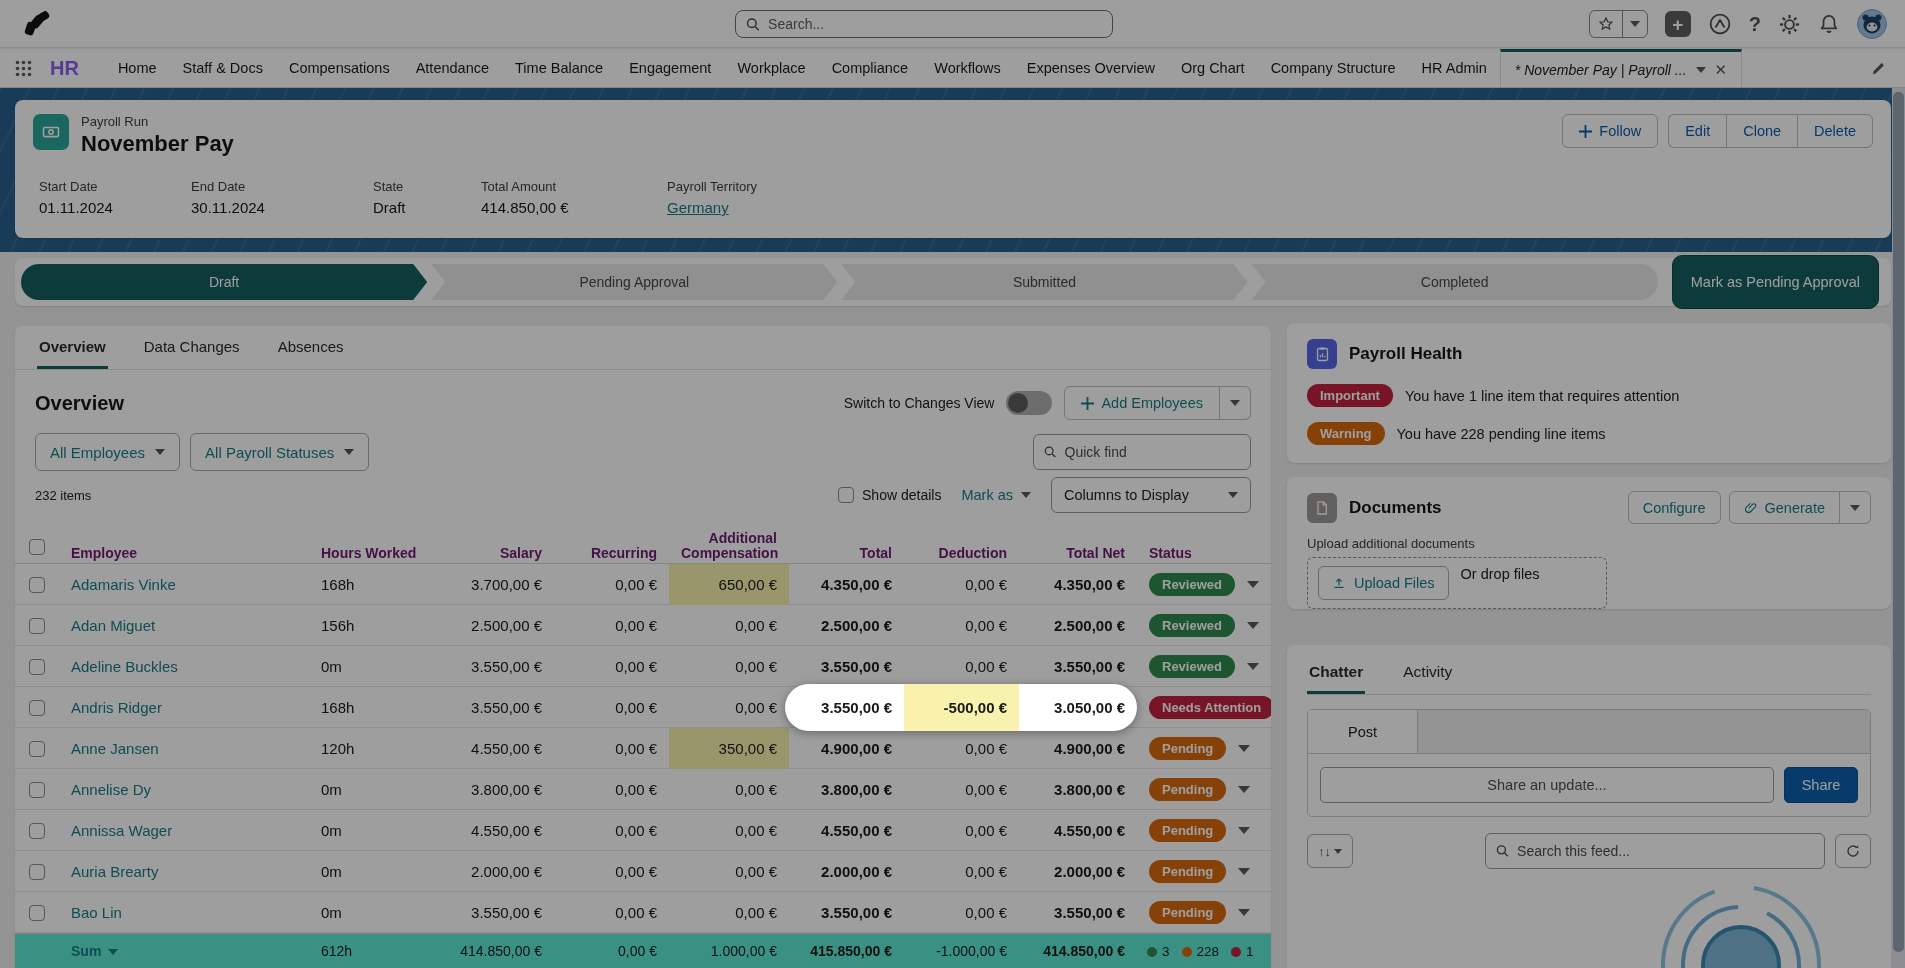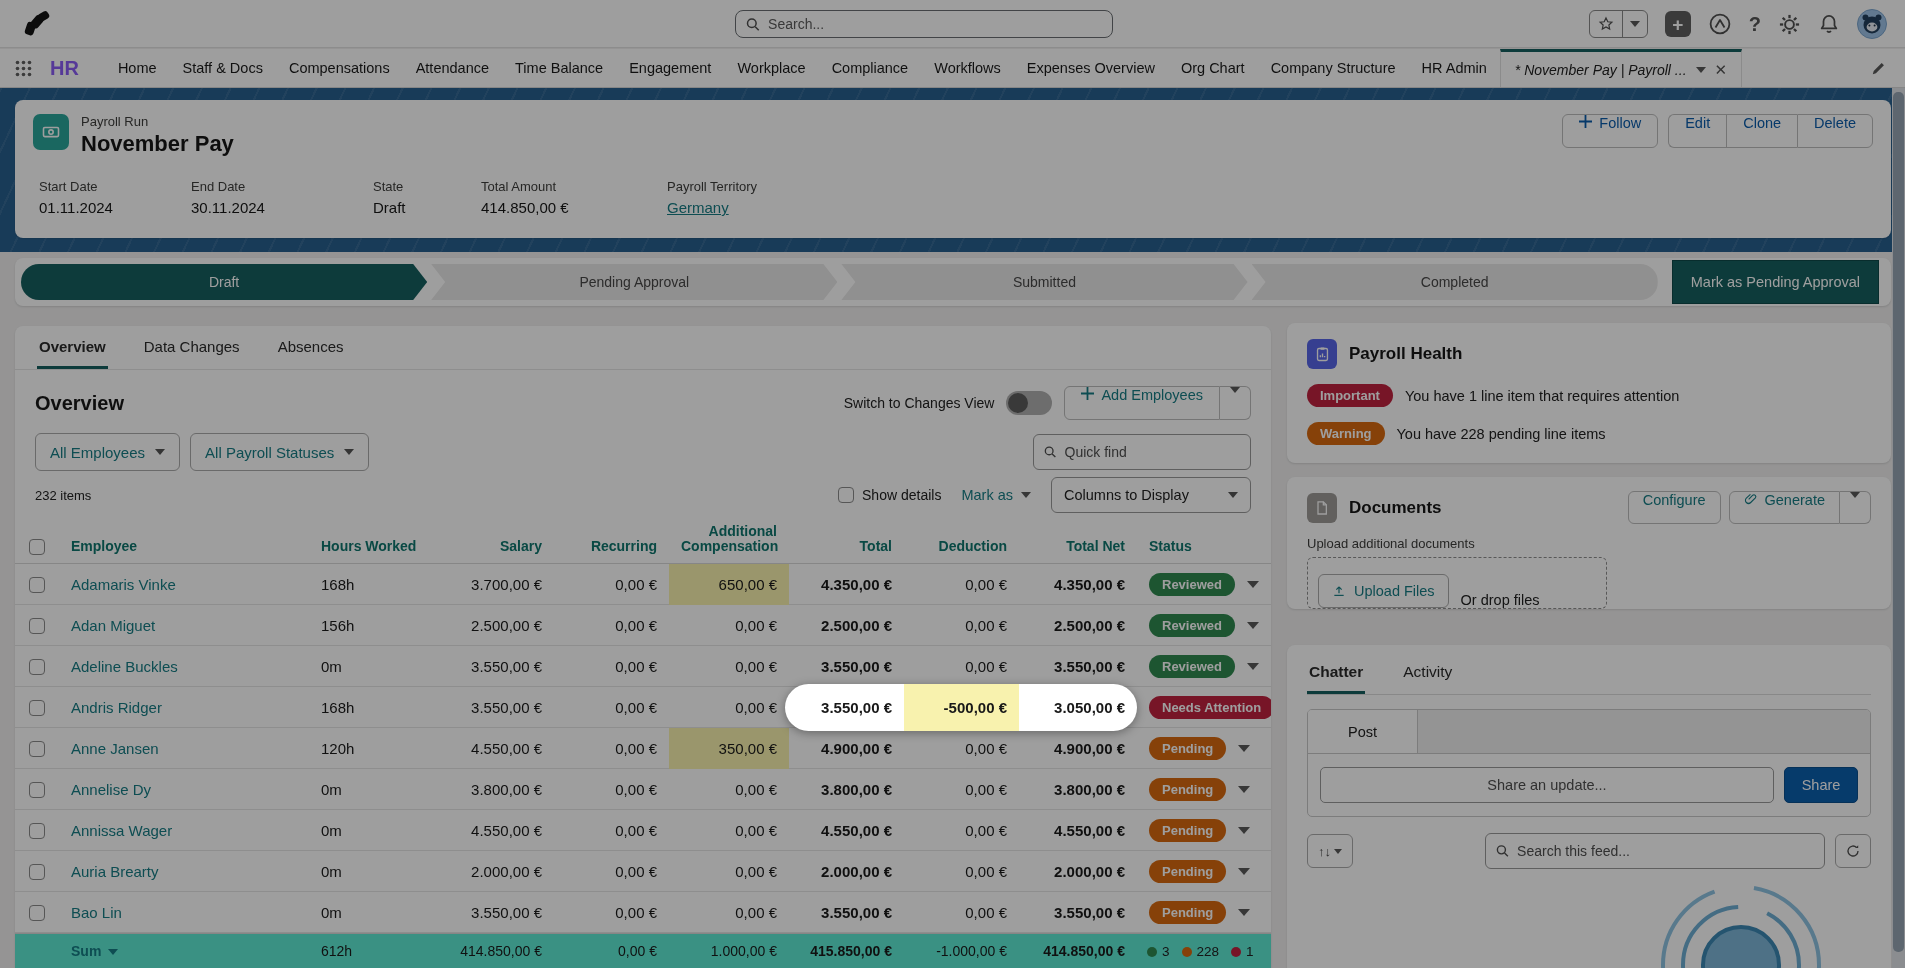"Follow" .btn { align-items: flex-start -> center }
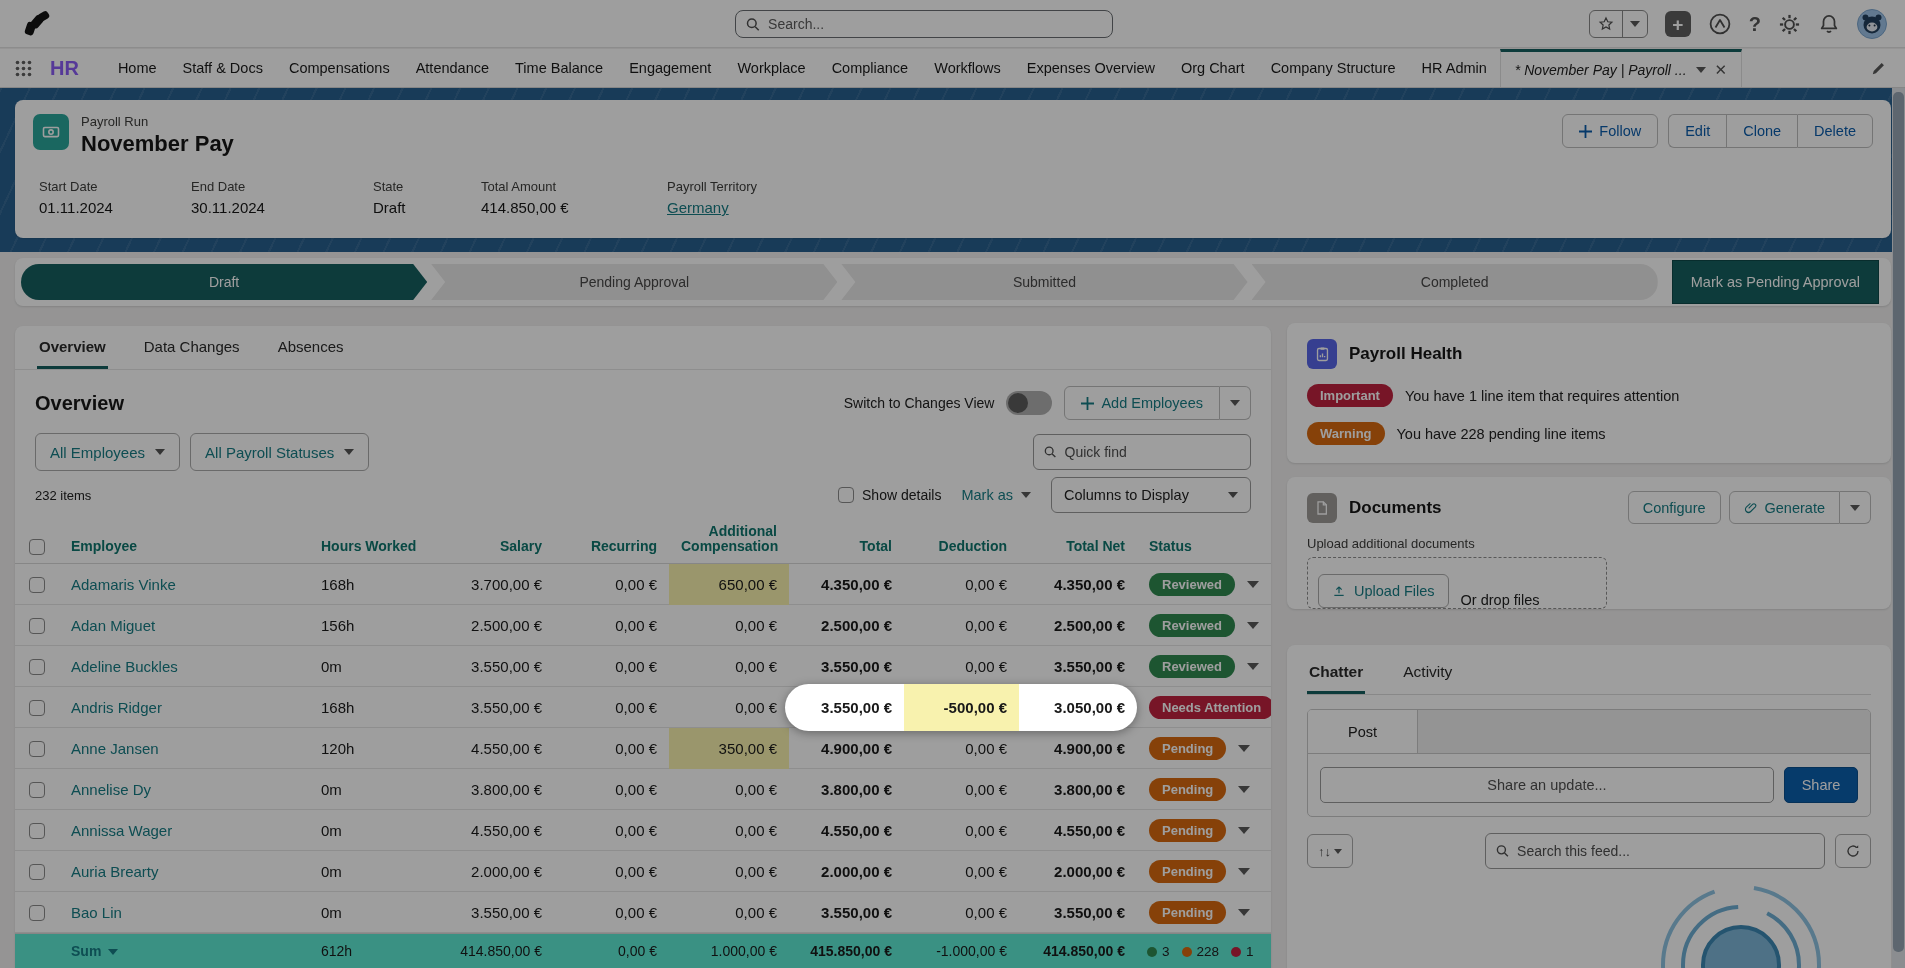"Mark as Pending Approval" .path-btn { border-radius: 0 -> 10px; height: 44px -> 54px }
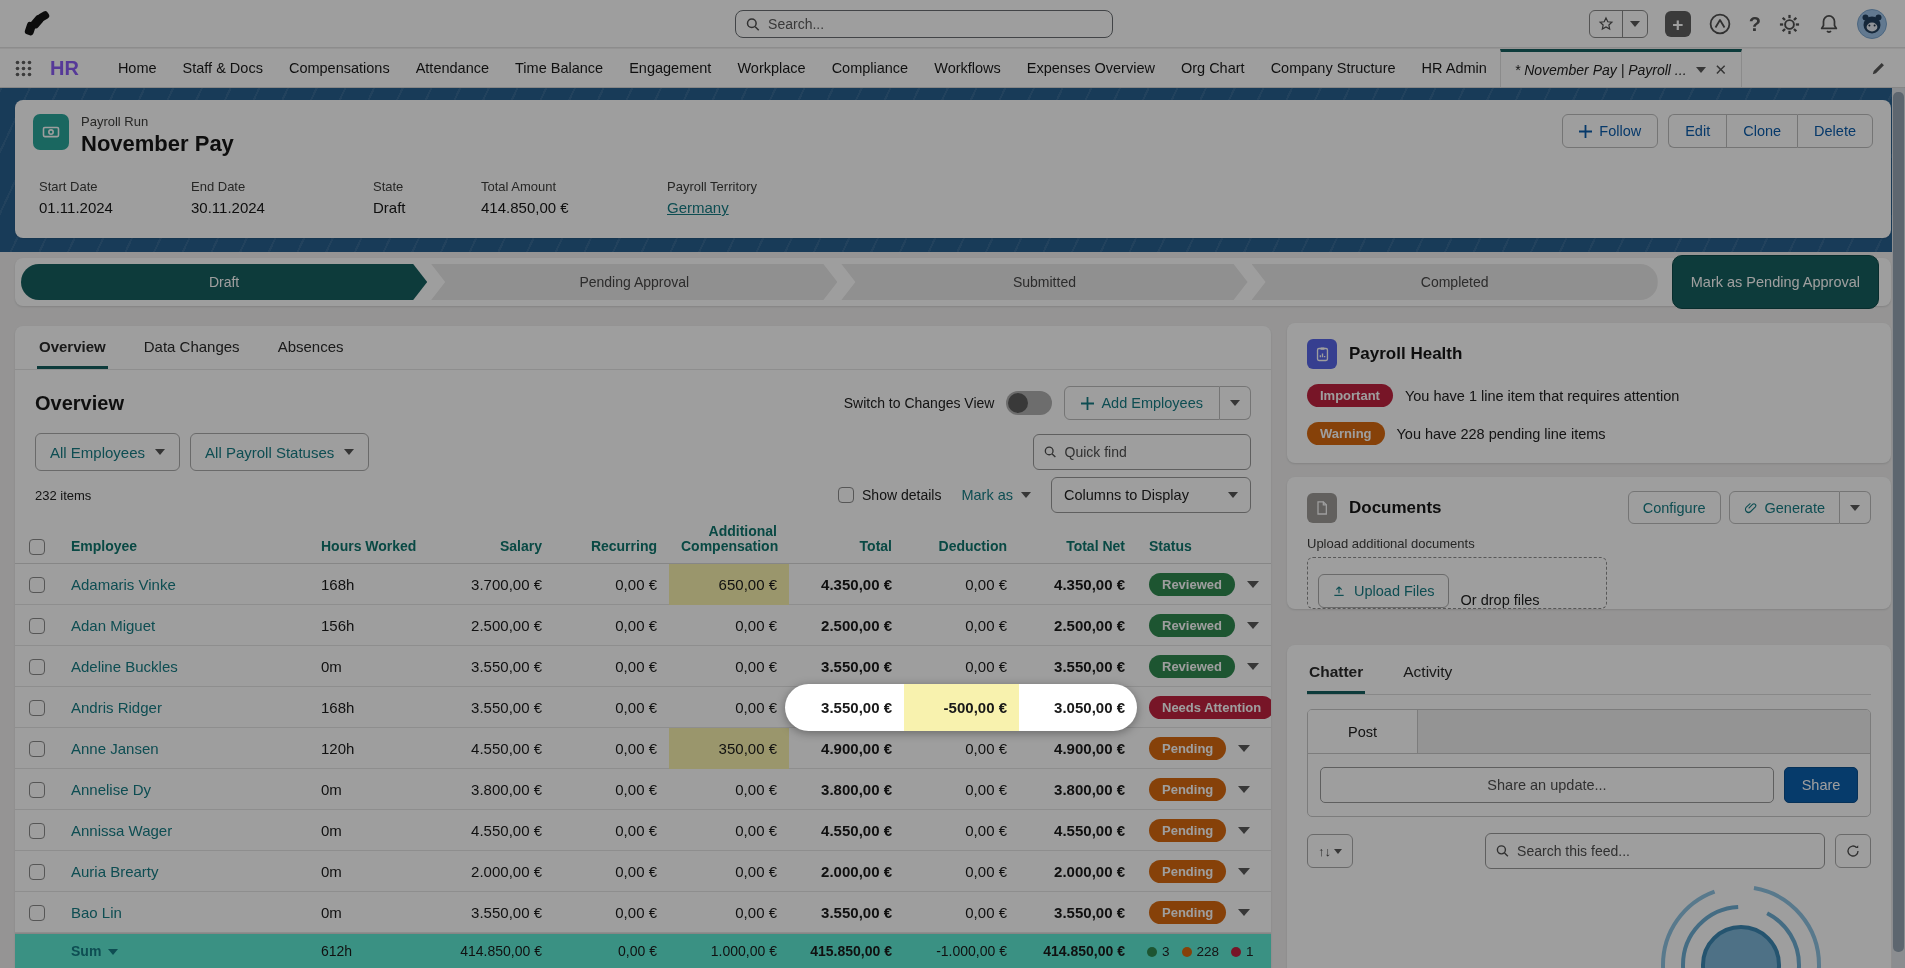"Additional Compensation" .th { color: #0f766e -> #701a75; padding: 0 12px 8px 12px -> 0 12px 1px 12px }
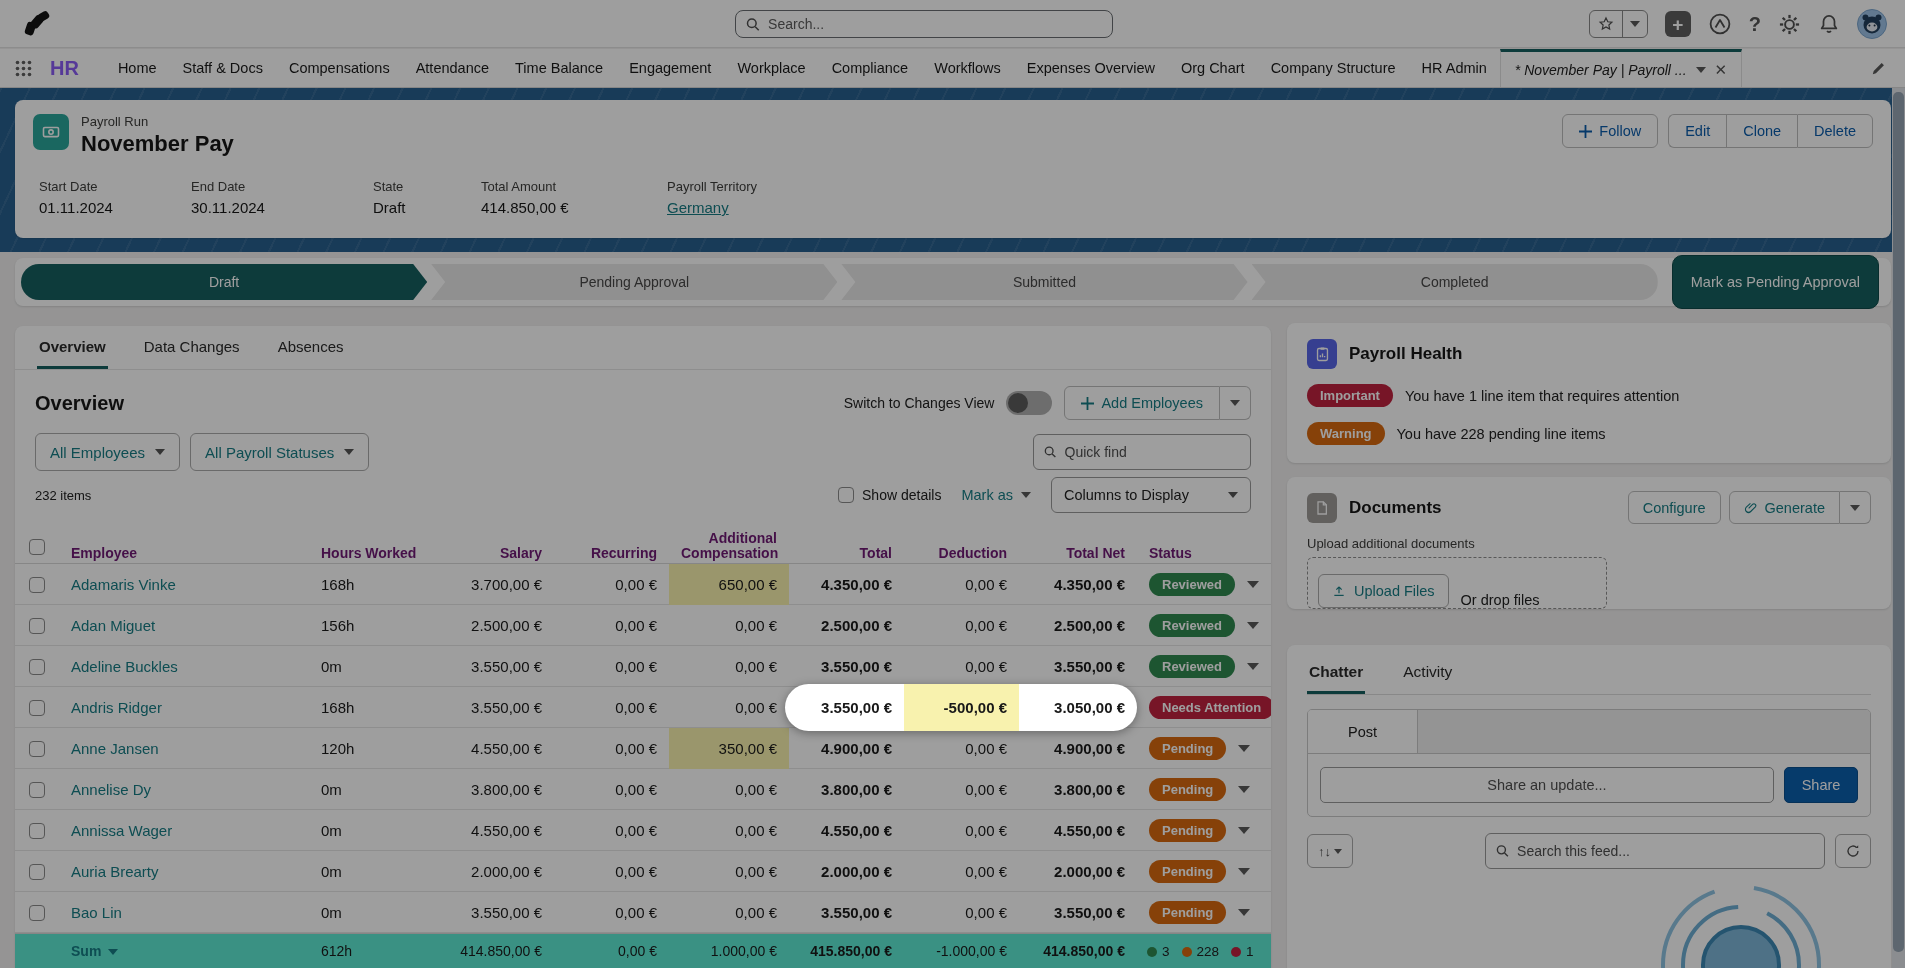"Upload Files" .dropzone { align-items: flex-end -> flex-start; padding: 0 10px -> 8px 10px }
